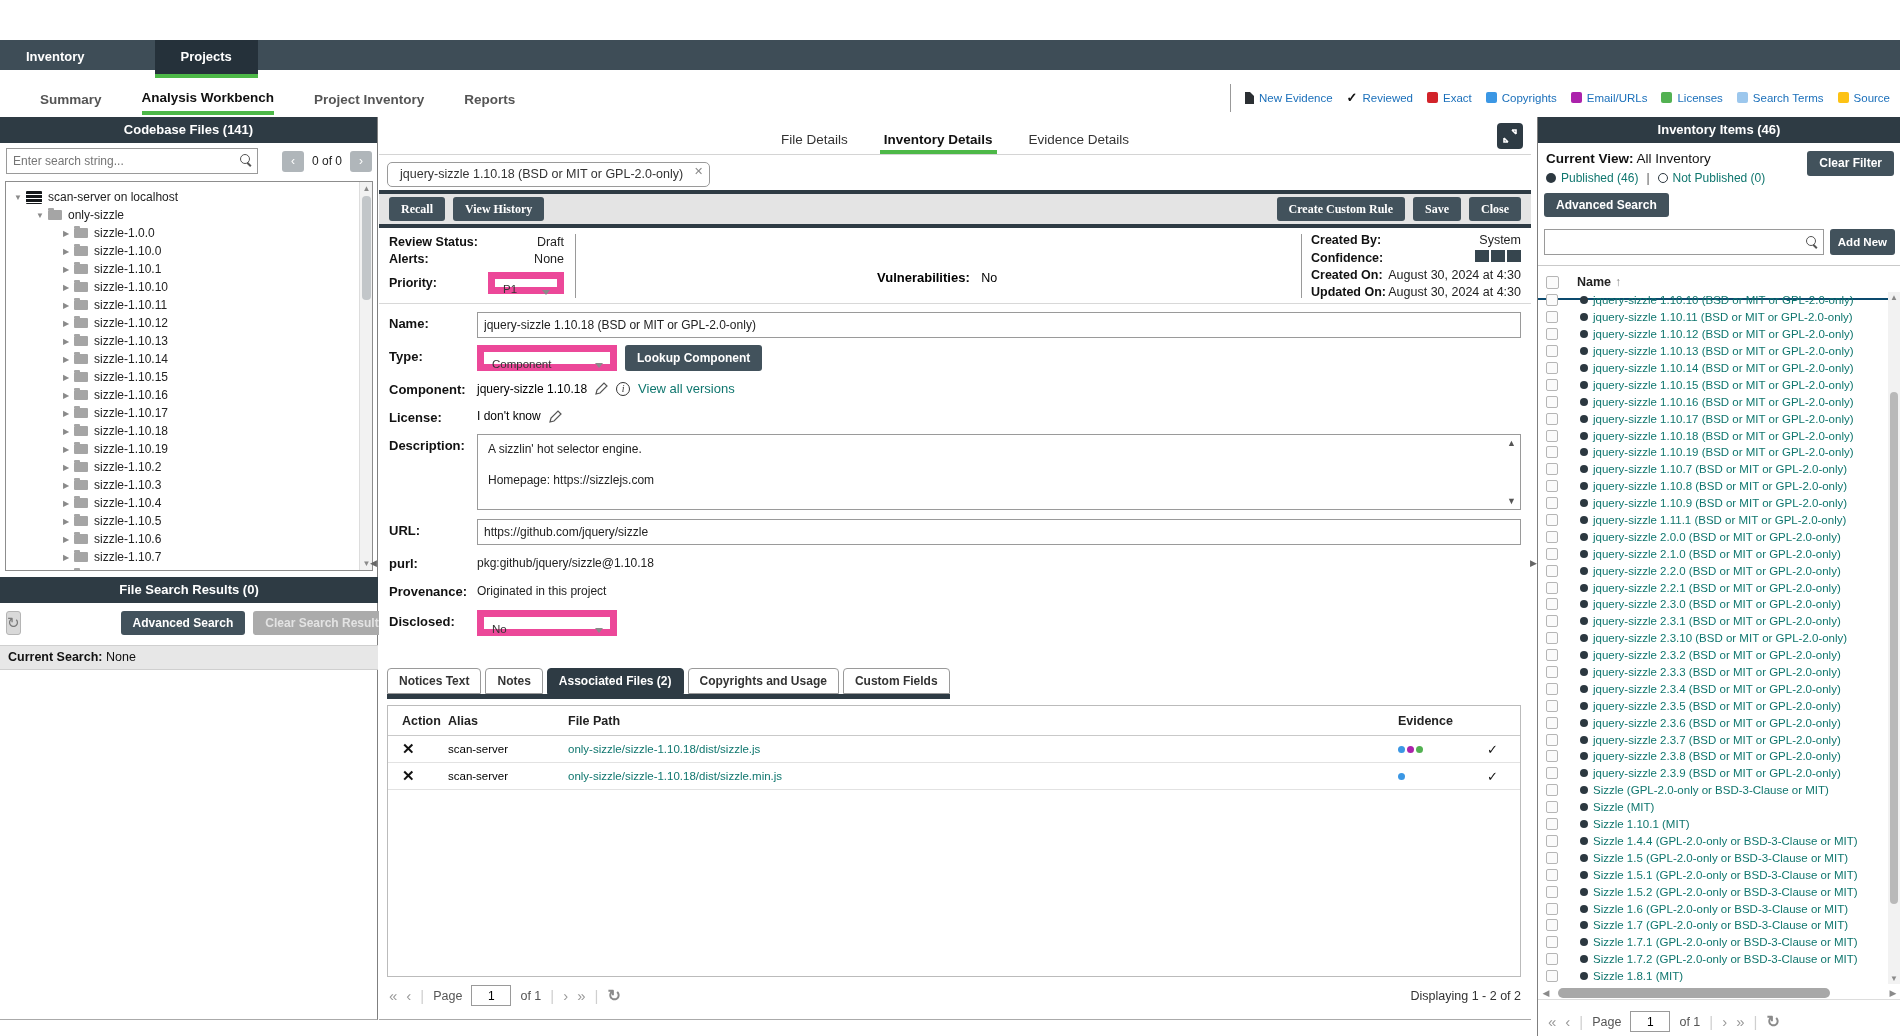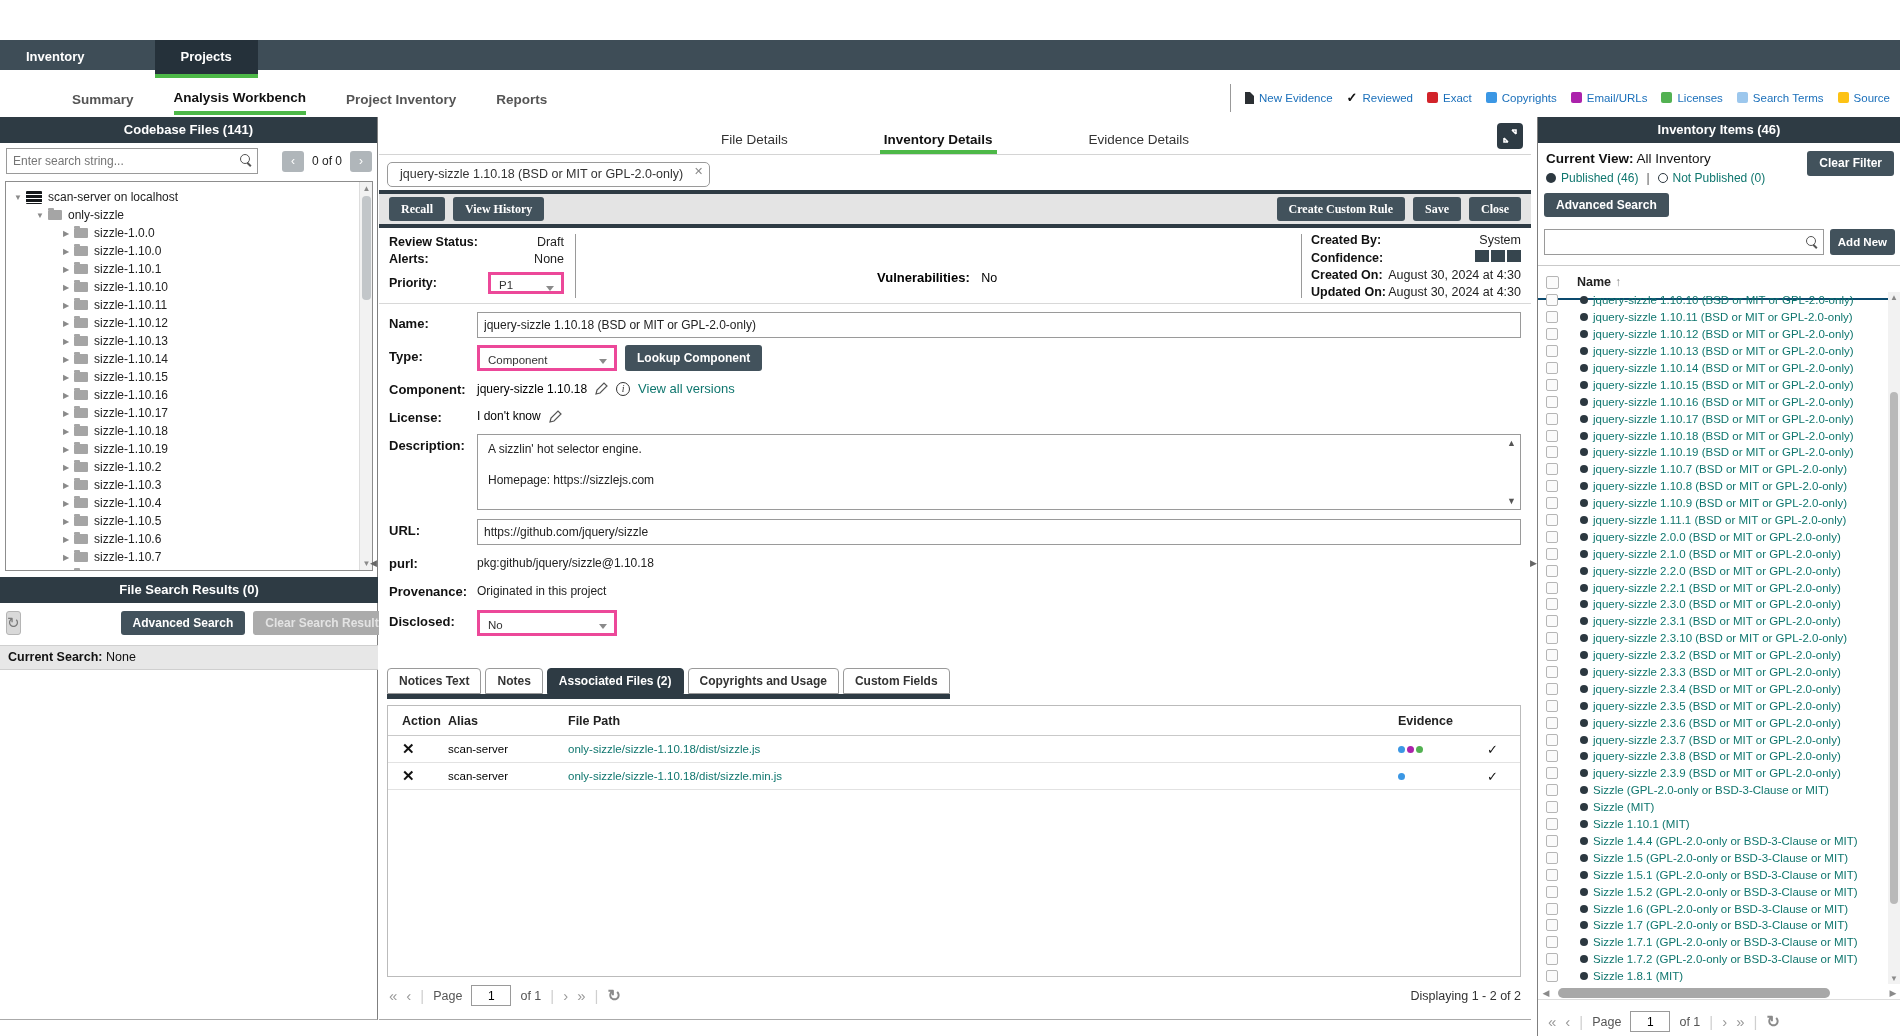"Summary" .subnav { padding-left: 32px -> none }
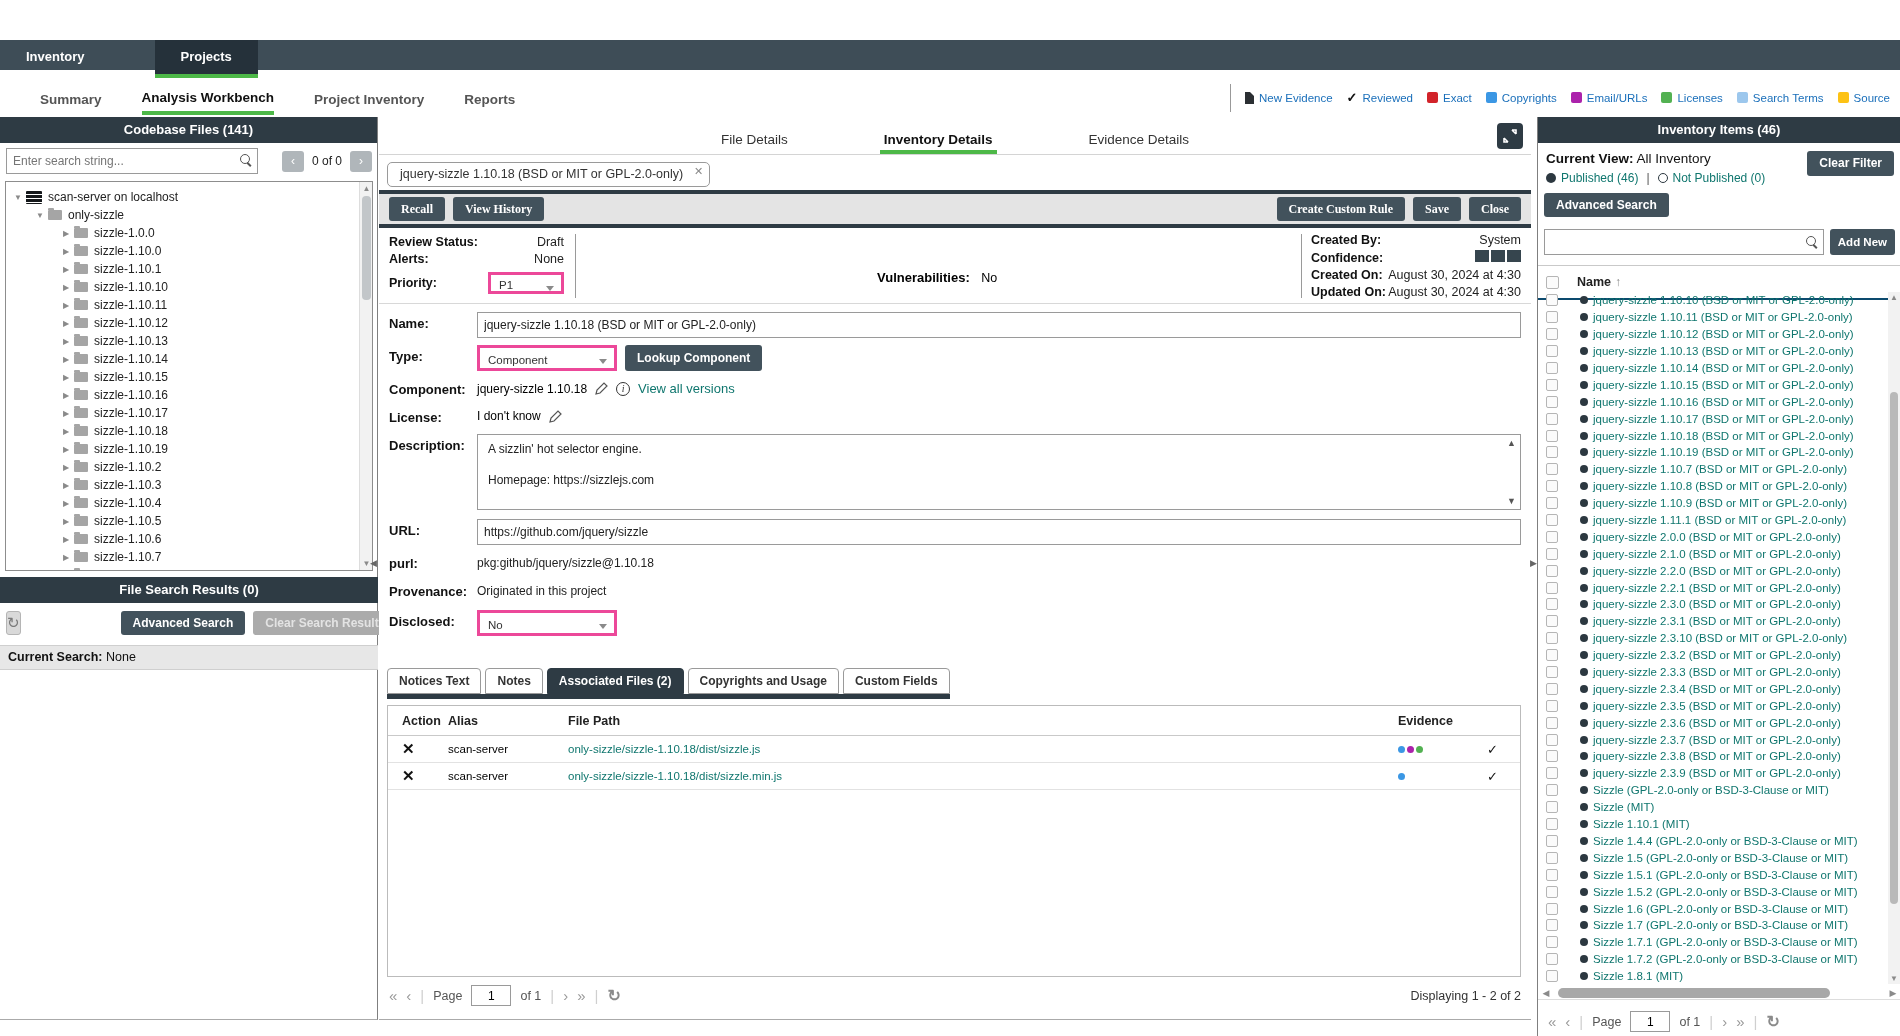"File Details" .detail-tabs { gap: 88px -> 28px }
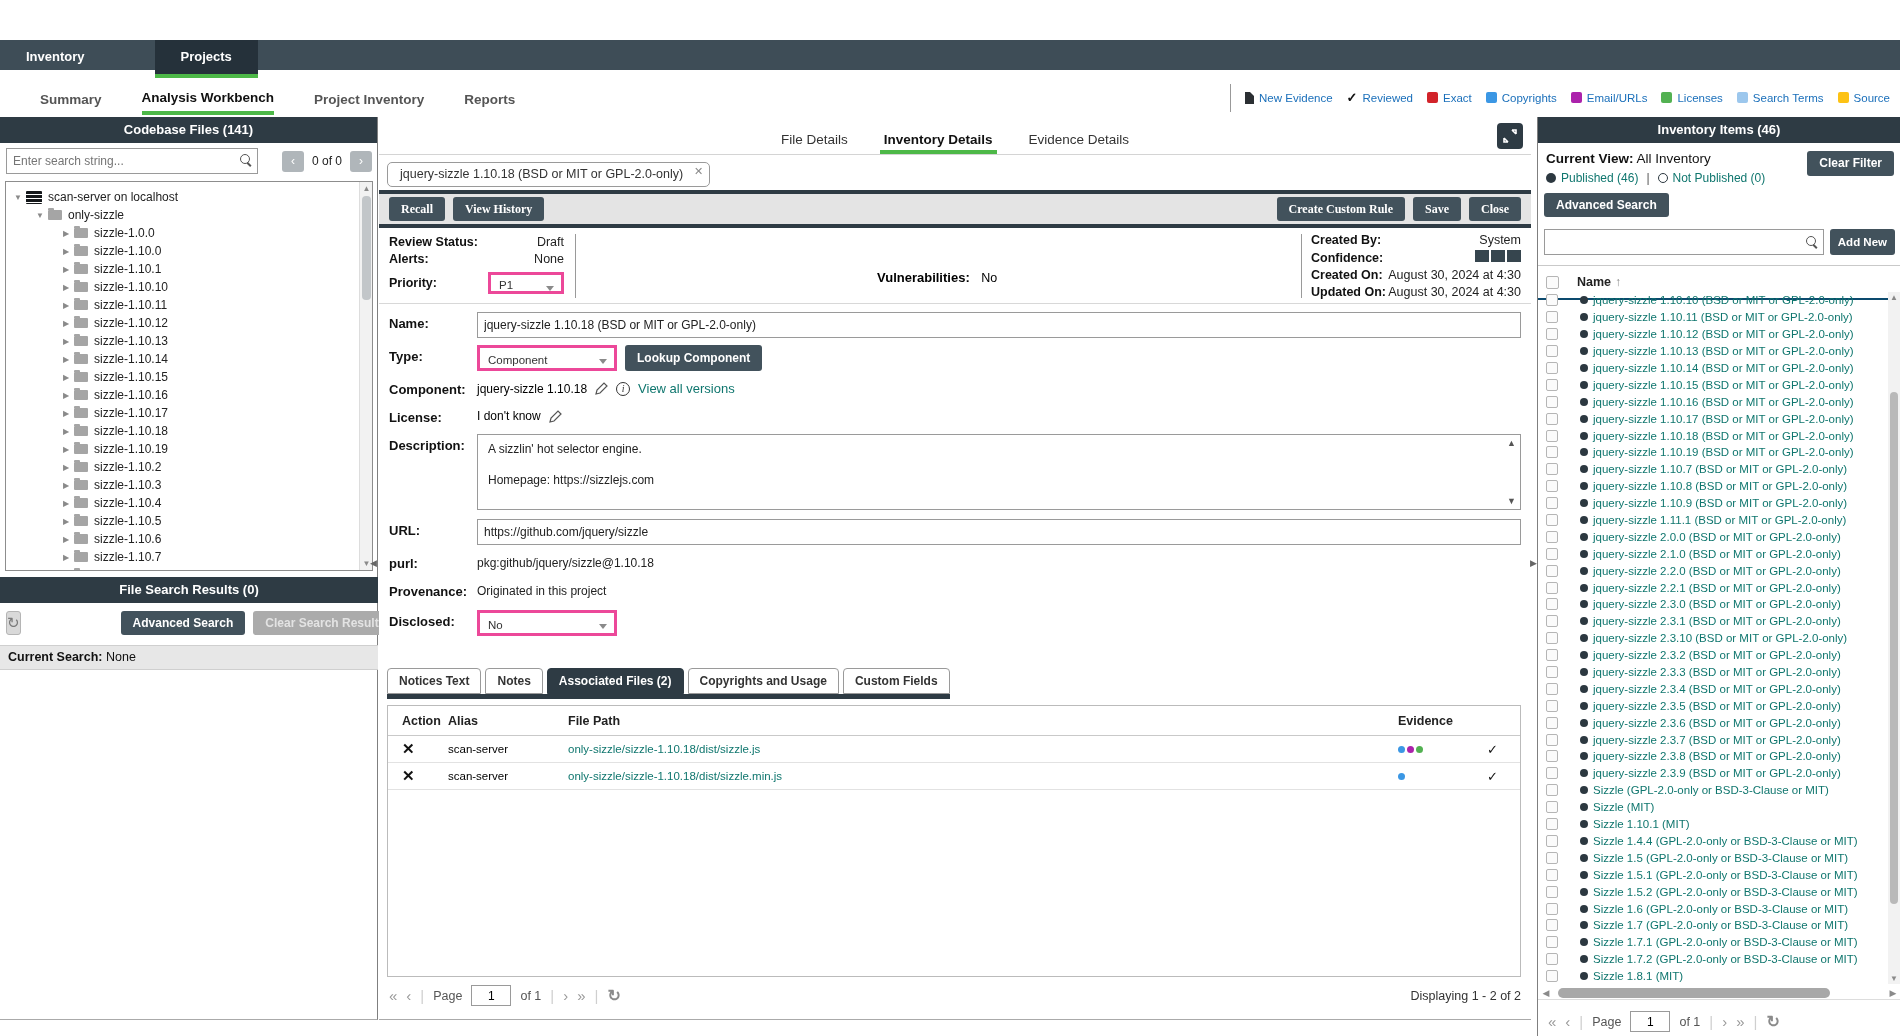"P1" .selbox { border: 3px solid #ec4899 -> 7px solid #ec4899 }
